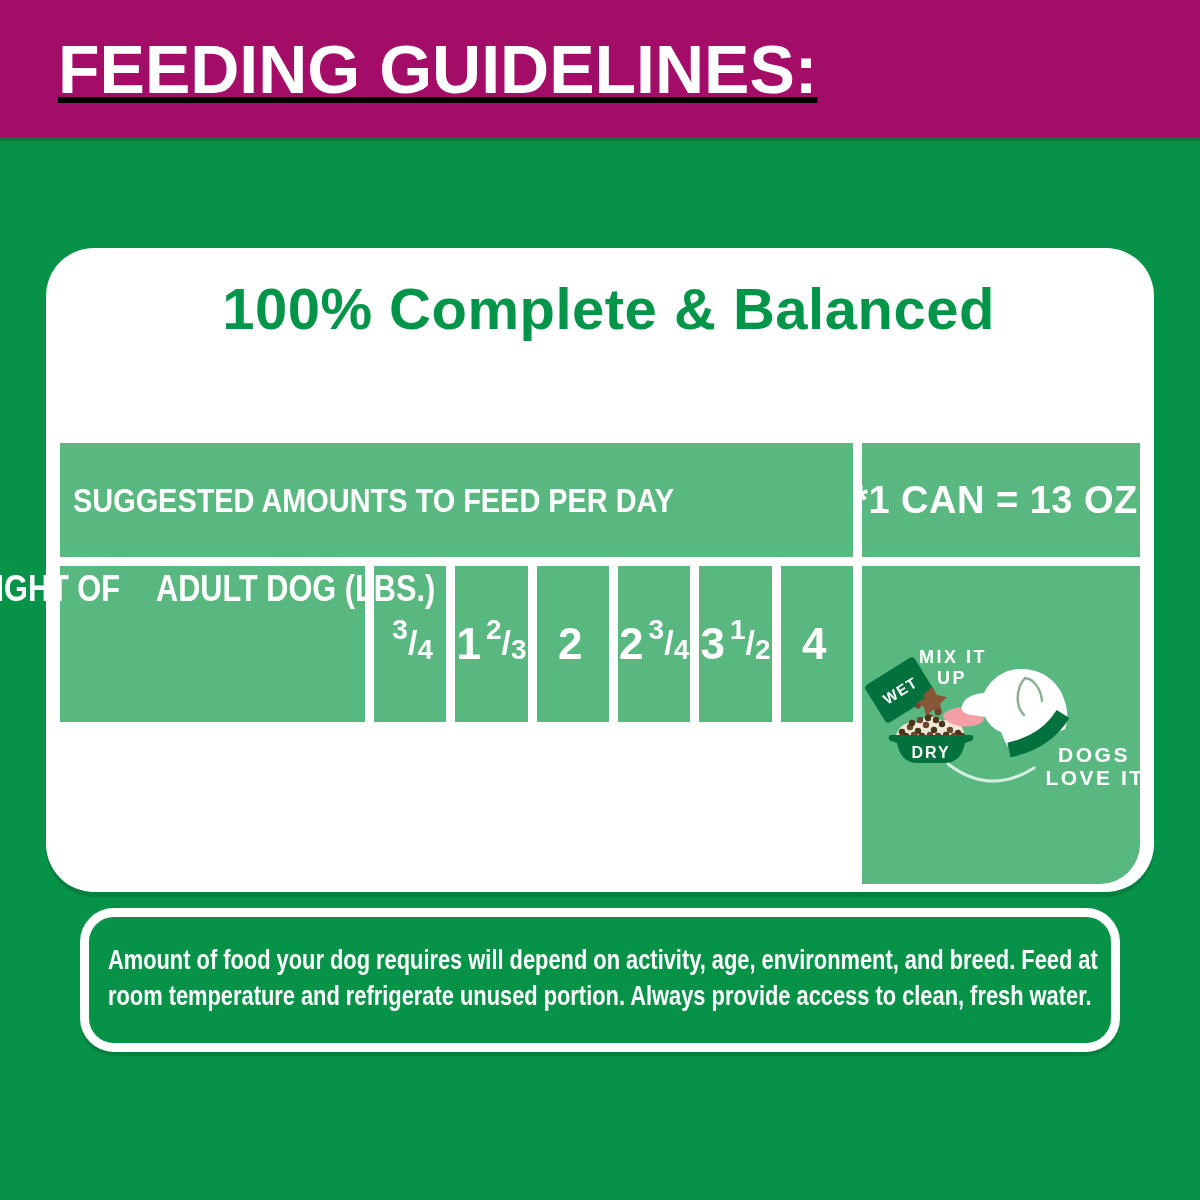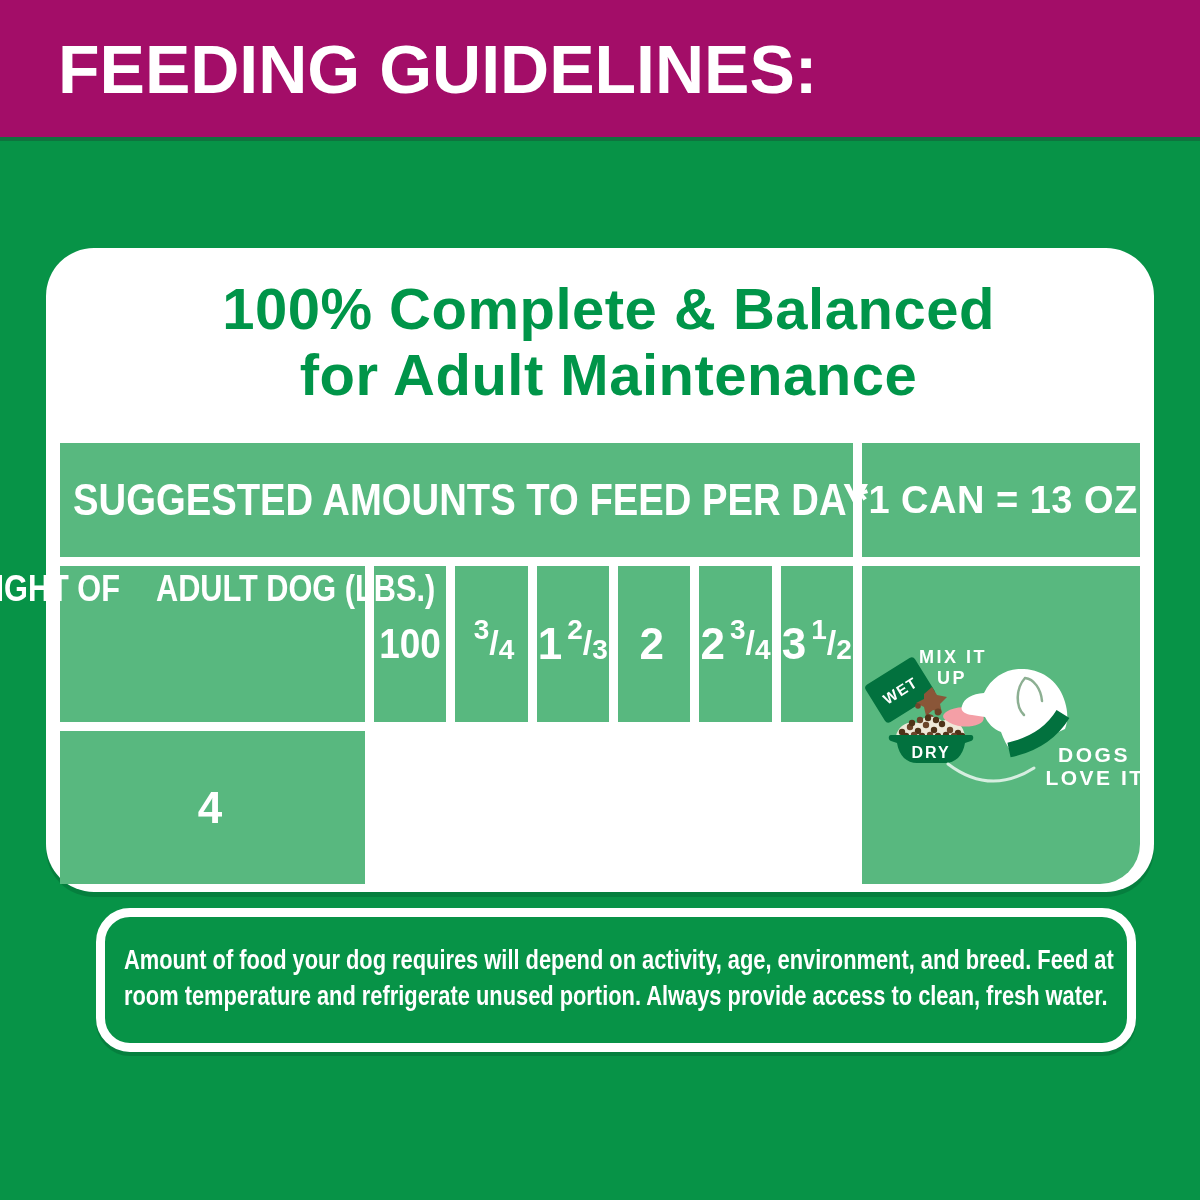"FEEDING GUIDELINES:" .banner { text-decoration: none -> underline }
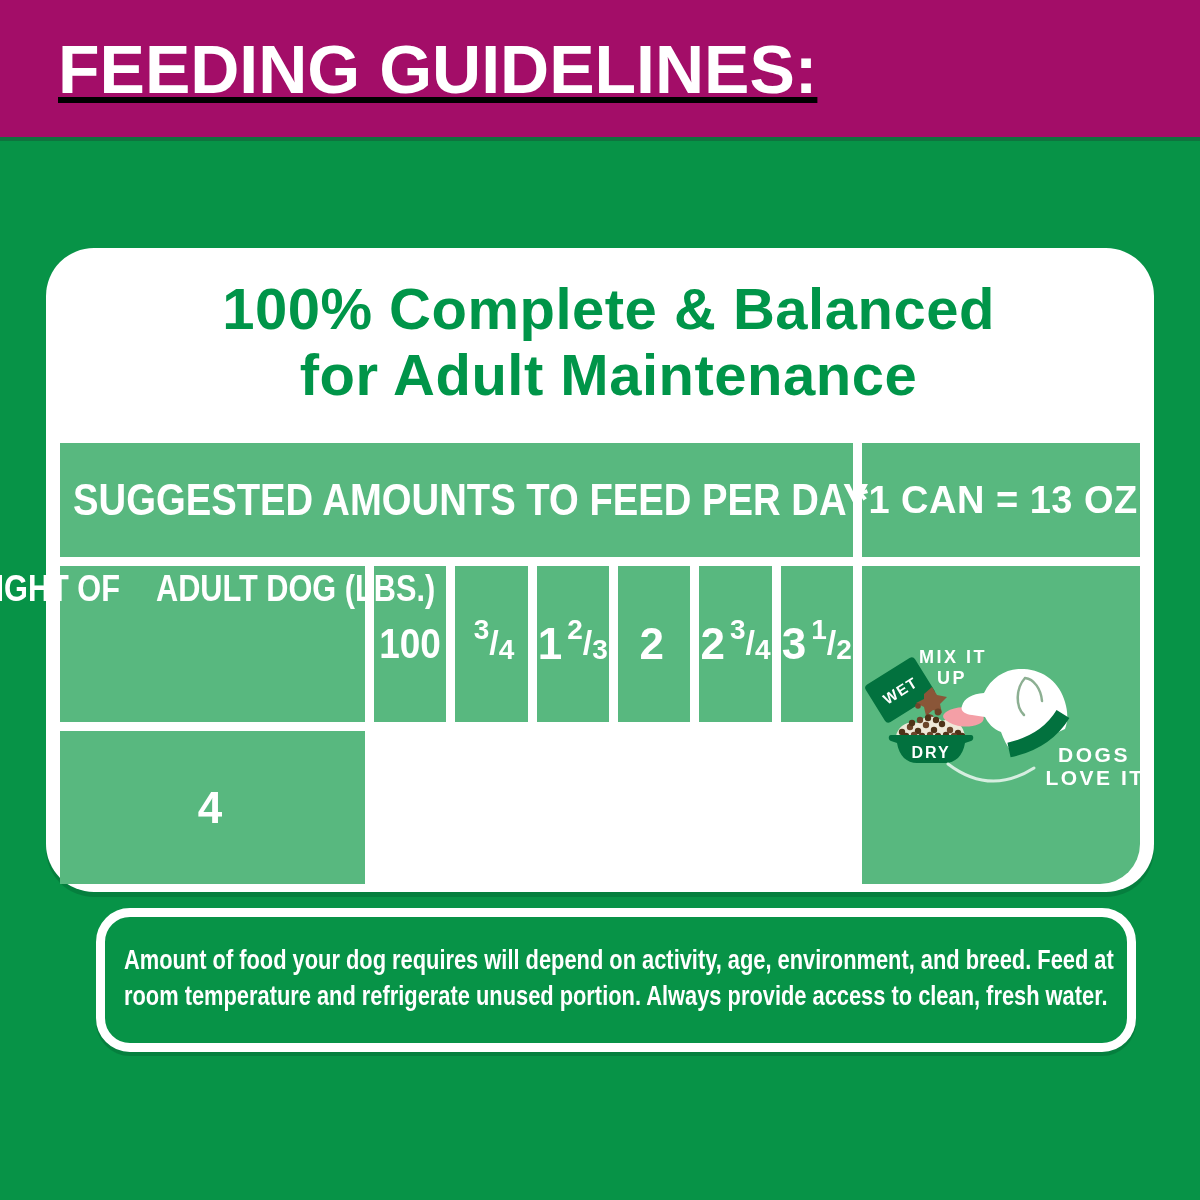"for Adult Maintenance" div { html: <div>for Adult Maintenance</div> -> none }
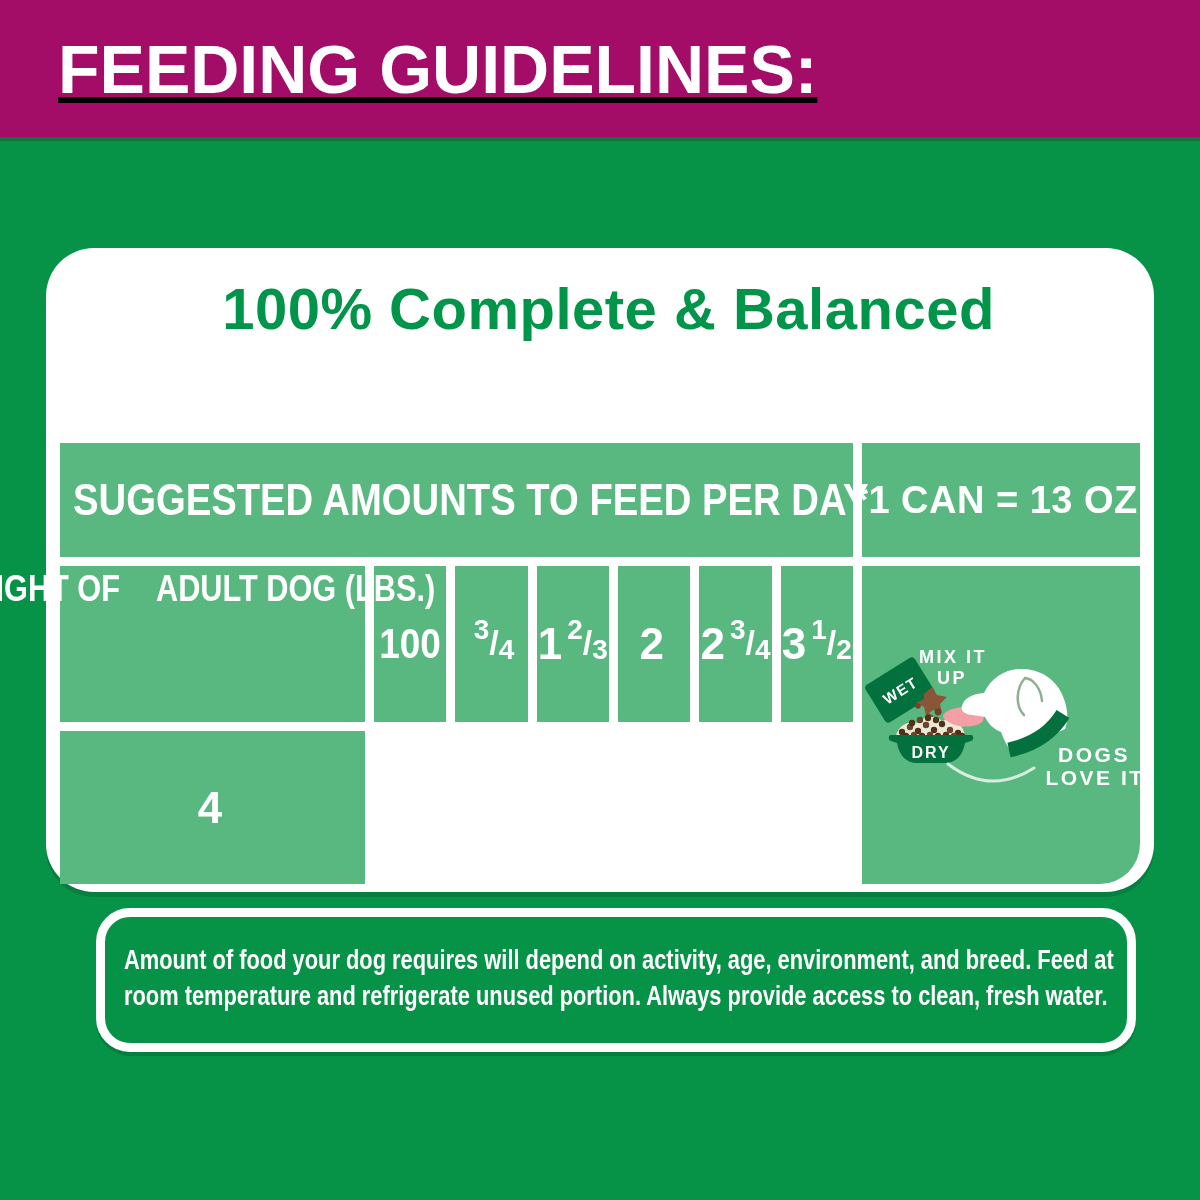"SUGGESTED AMOUNTS TO FEED PER" .c-header-left { font-size: 45px -> 34px }
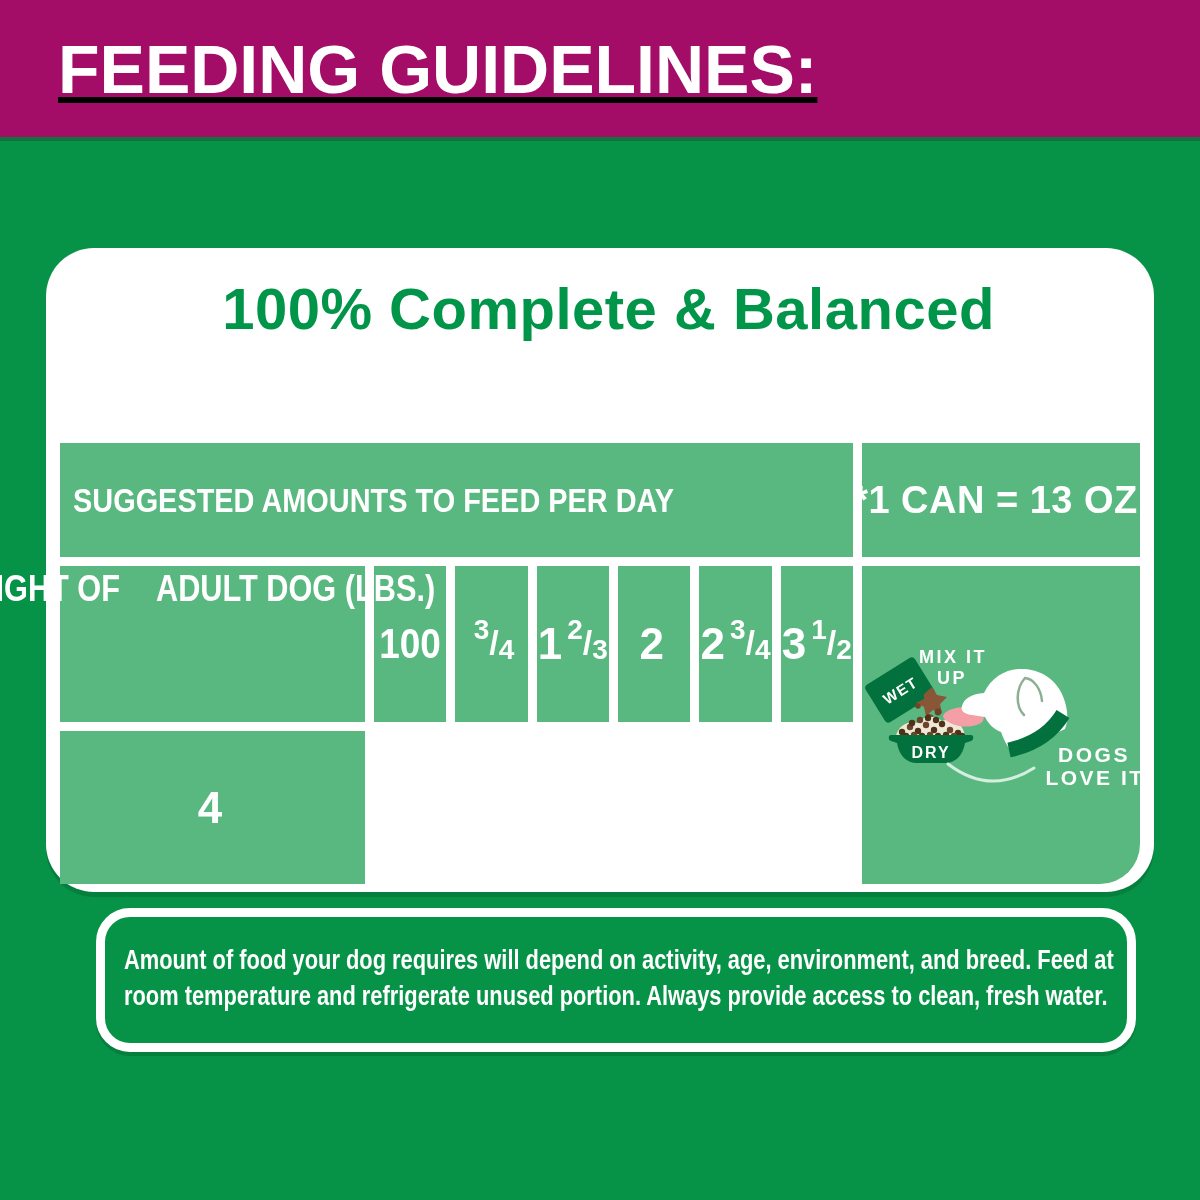"100" div.cell { html: <div> <span>100</span> </div> -> none }
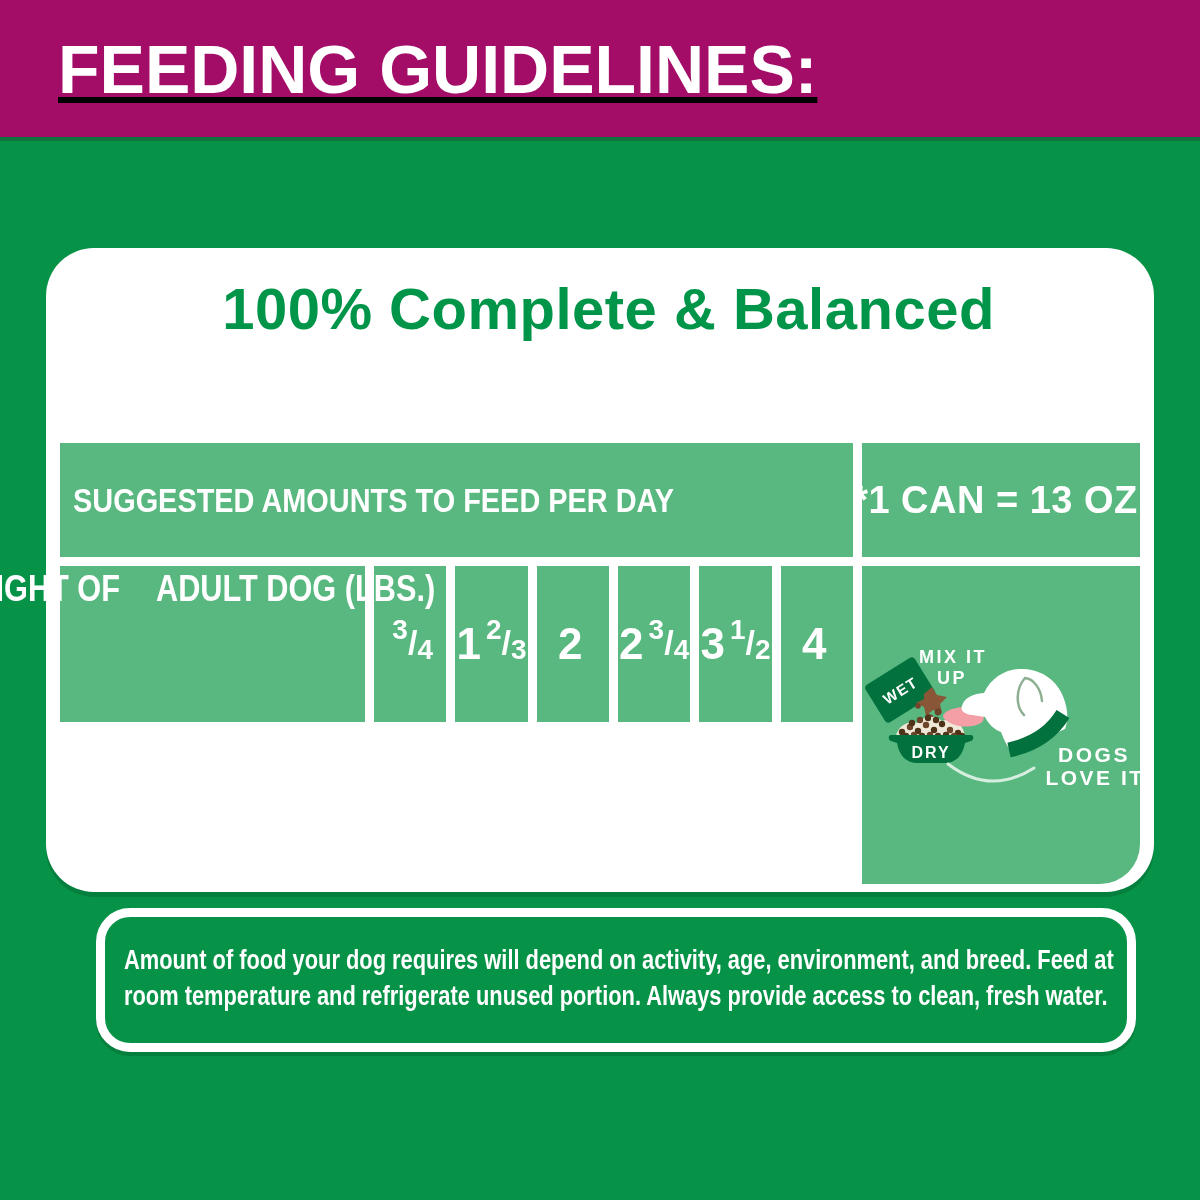"Amount of food your dog" .note { left: 96px -> 80px }
